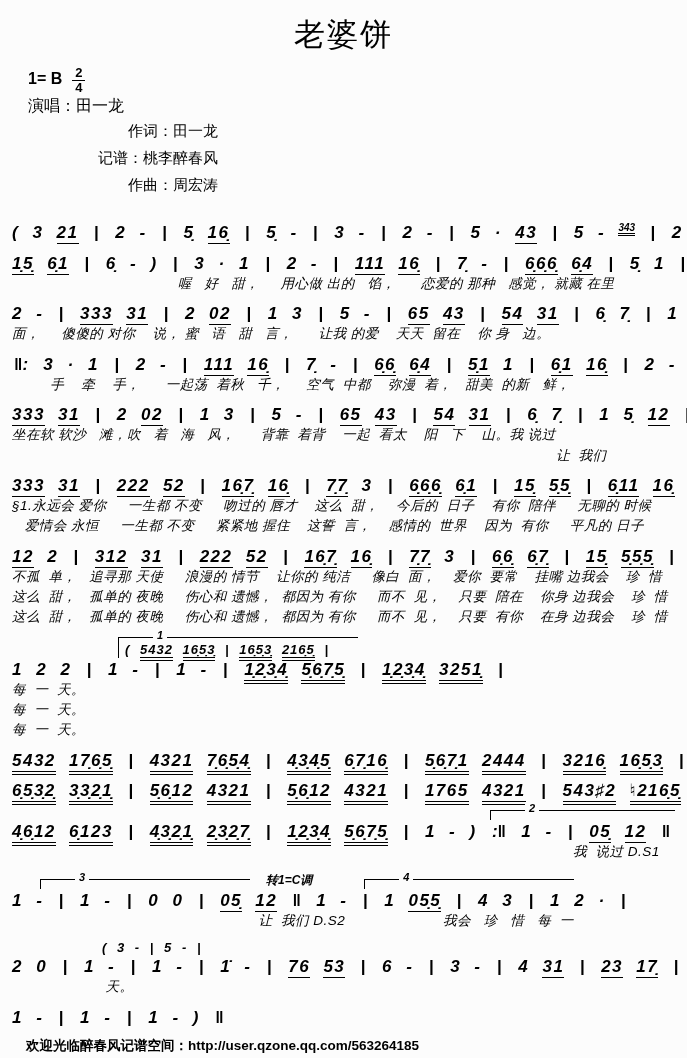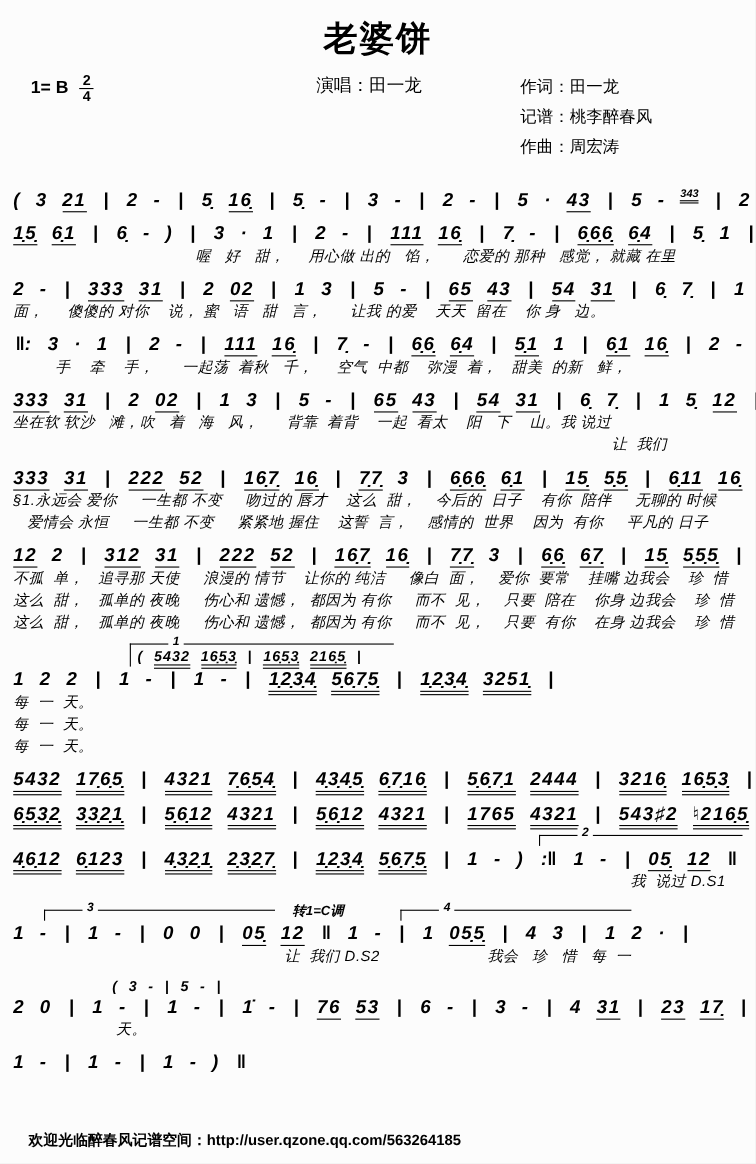"老婆饼" .title { font-weight: bold -> normal }
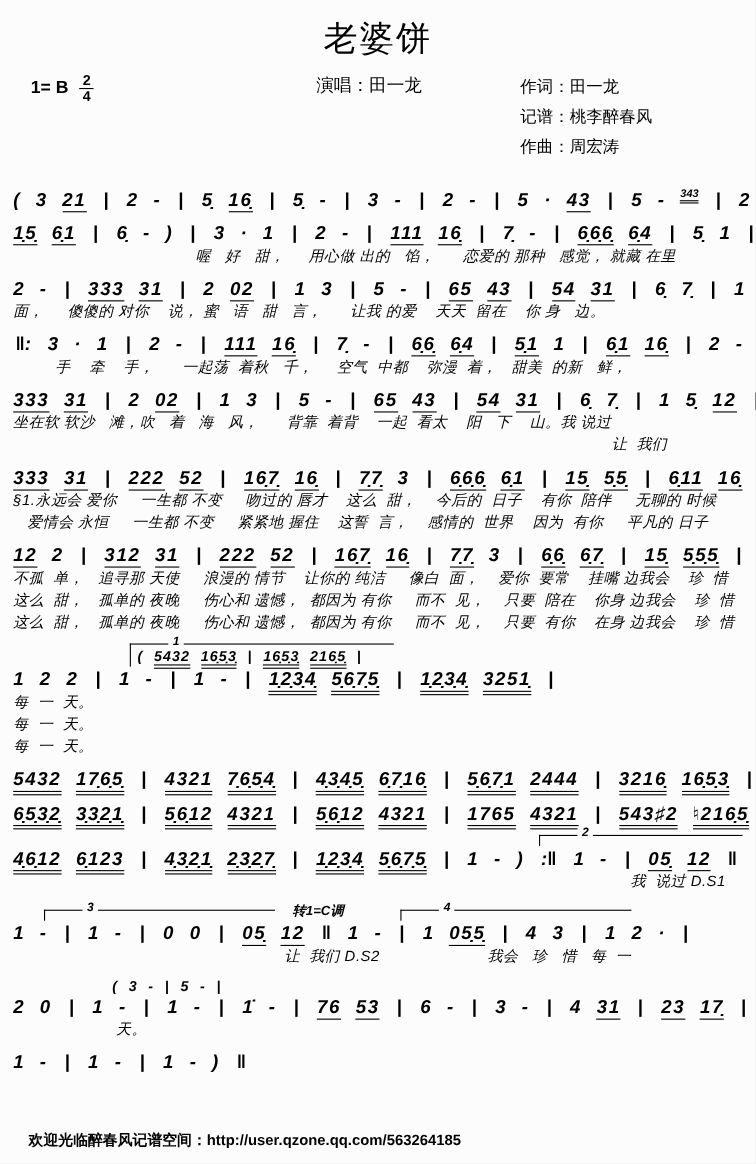"1= B" .meta { flex-direction: none -> column }
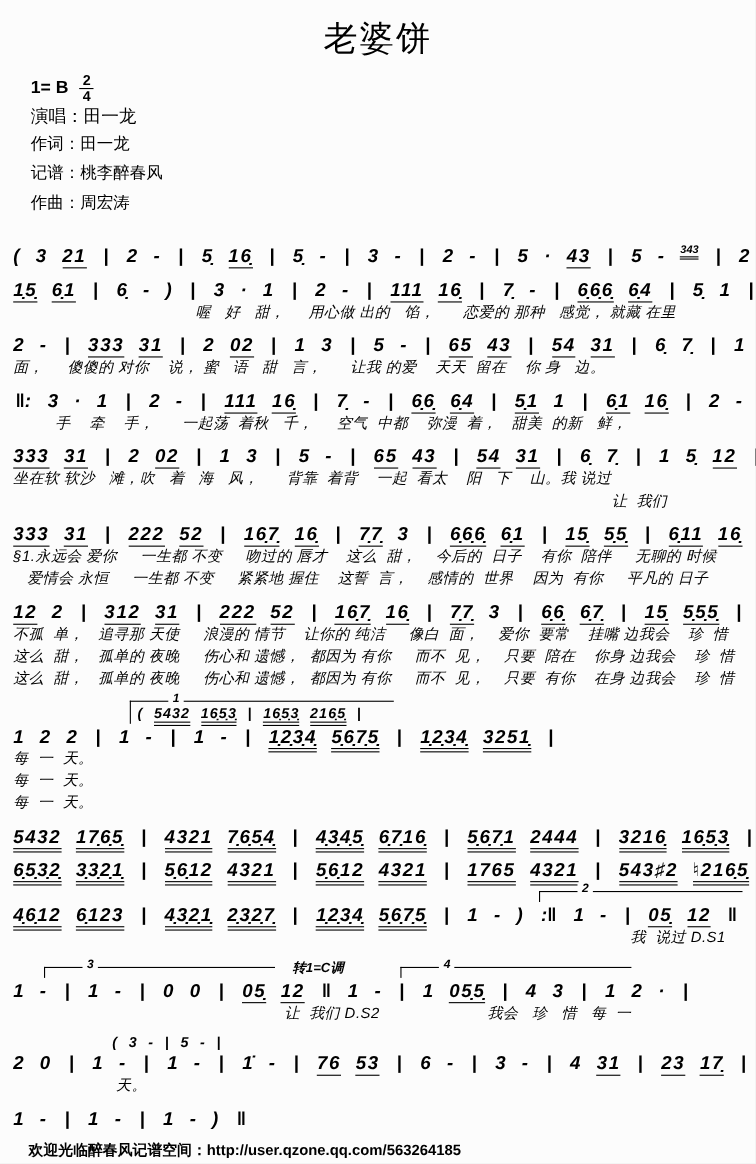"作词：田一龙" .credits { text-align: left -> right }
